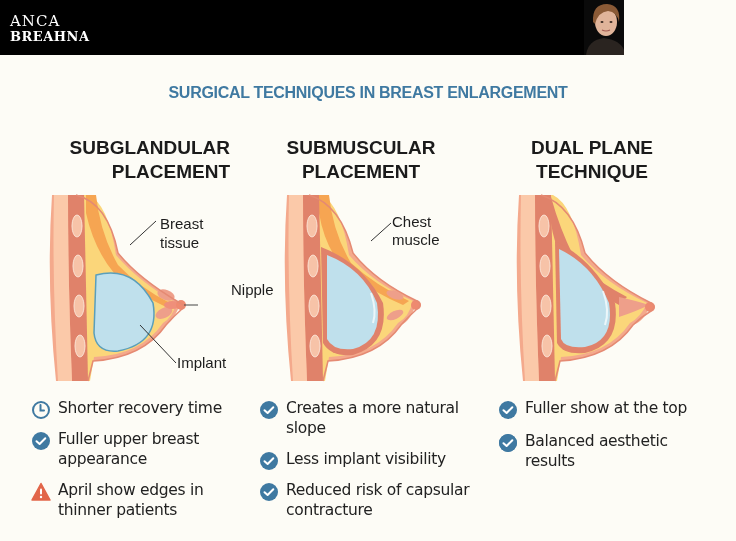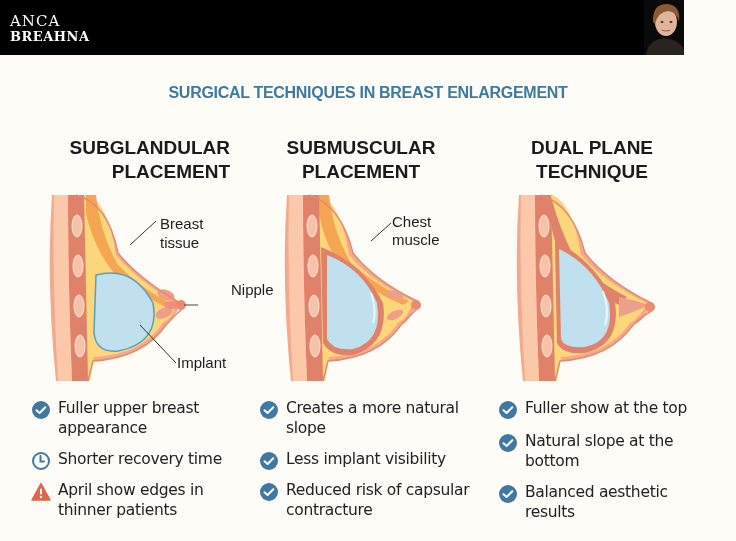"ANCA" .topbar { width: 684px -> 624px }
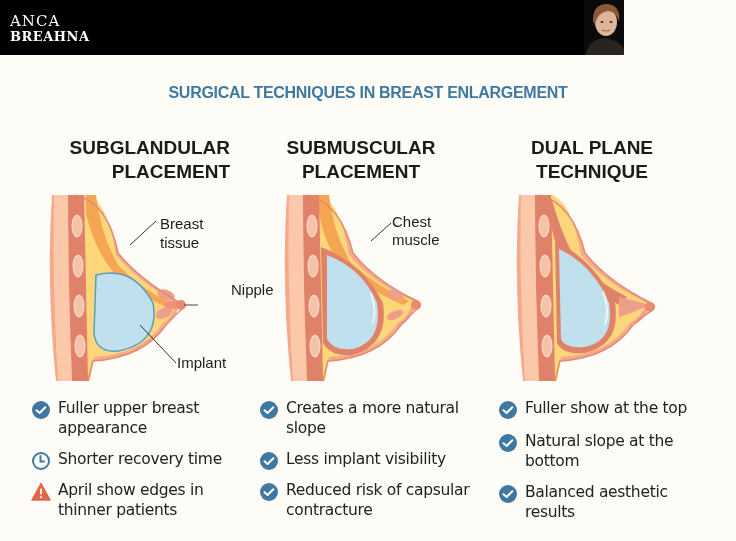"Fuller upper breast appearance" li { order: before "Shorter recovery time" -> after "Shorter recovery time" }
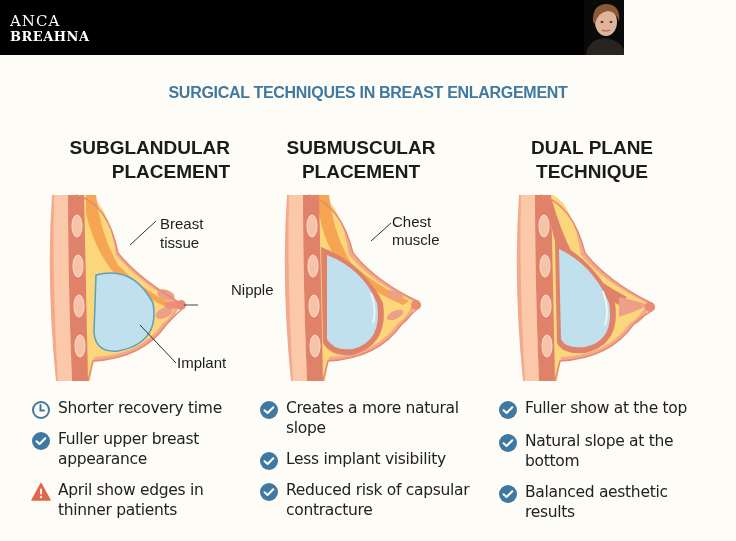"Natural slope at the bottom" span { html: <span>Natural slope at the bottom</span> -> none }
